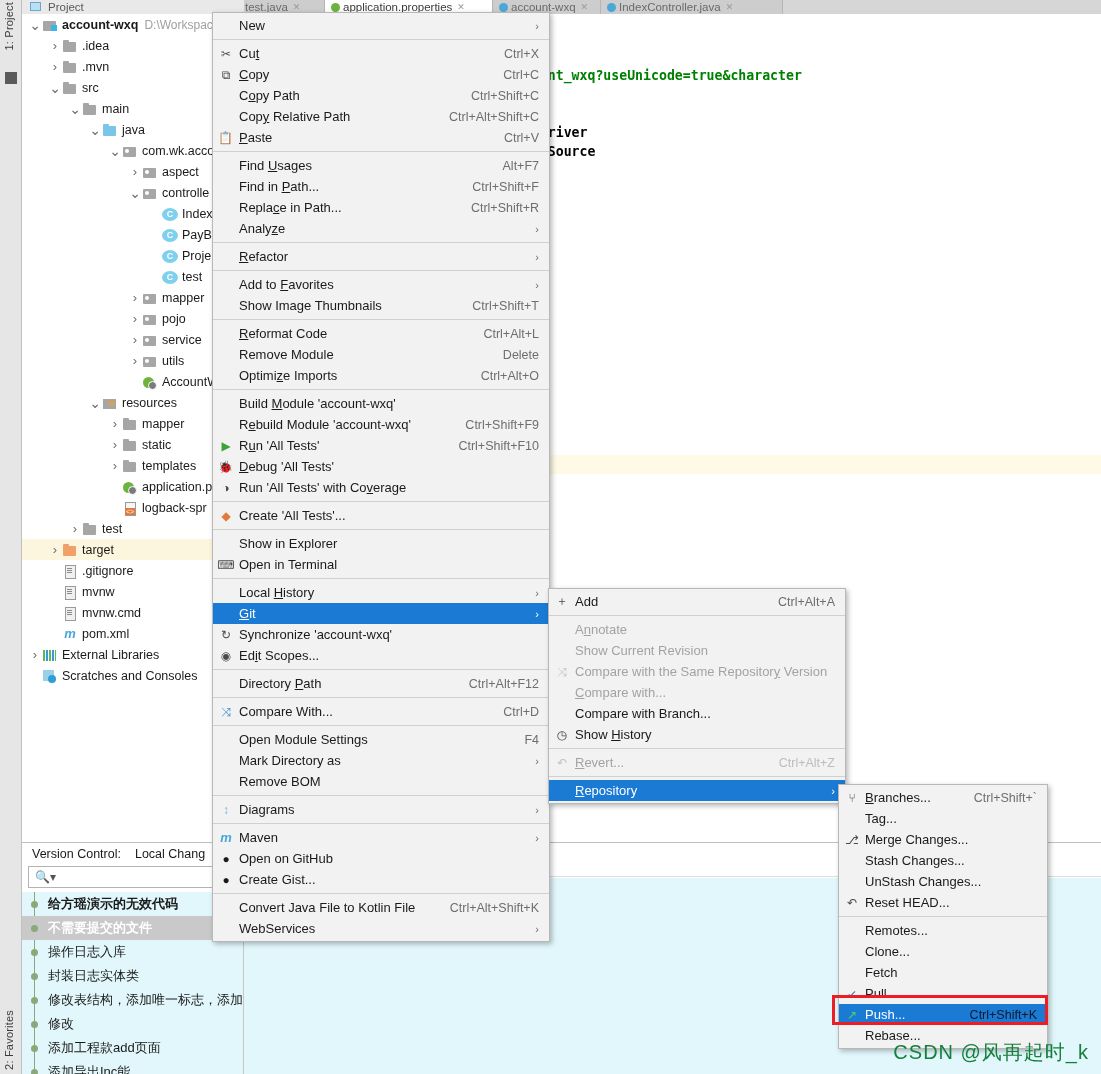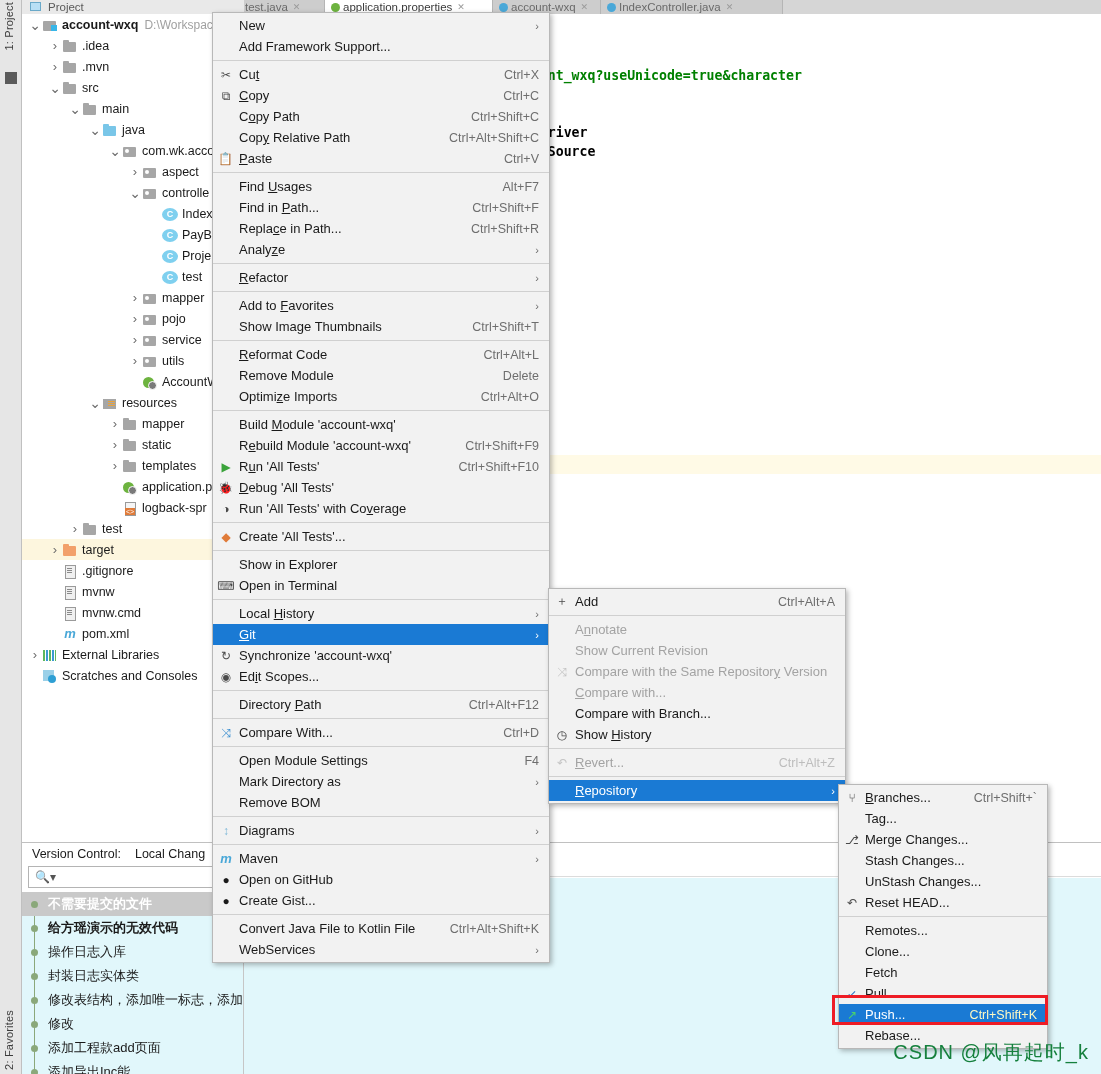"Add Framework Support..." div.mi { html: <div> <span></span> <span>Add Framework Support...</span> </div> -> none }
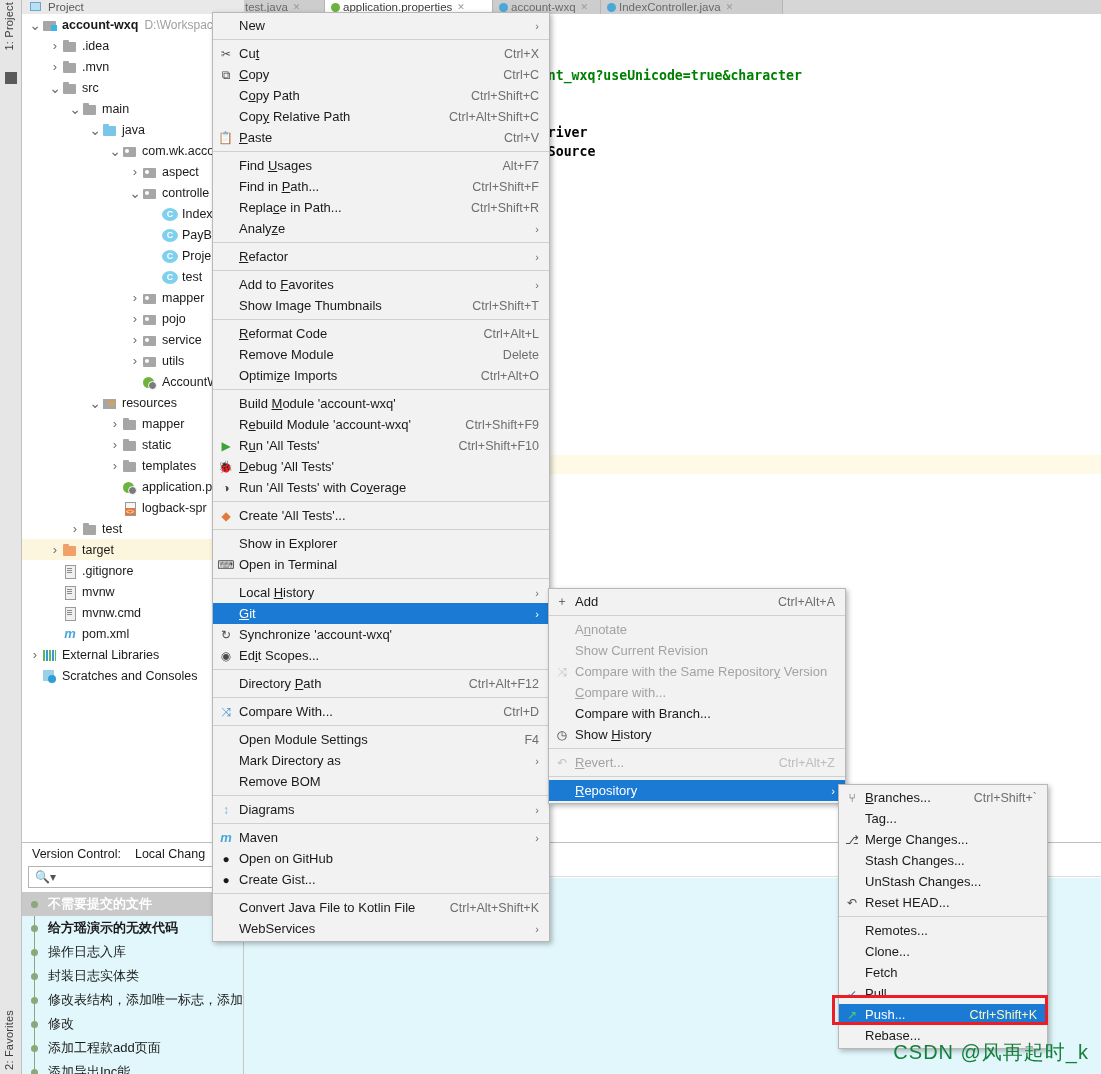"不需要提交的文件" div.cl-row { order: before "给方瑶演示的无效代码" -> after "给方瑶演示的无效代码" }
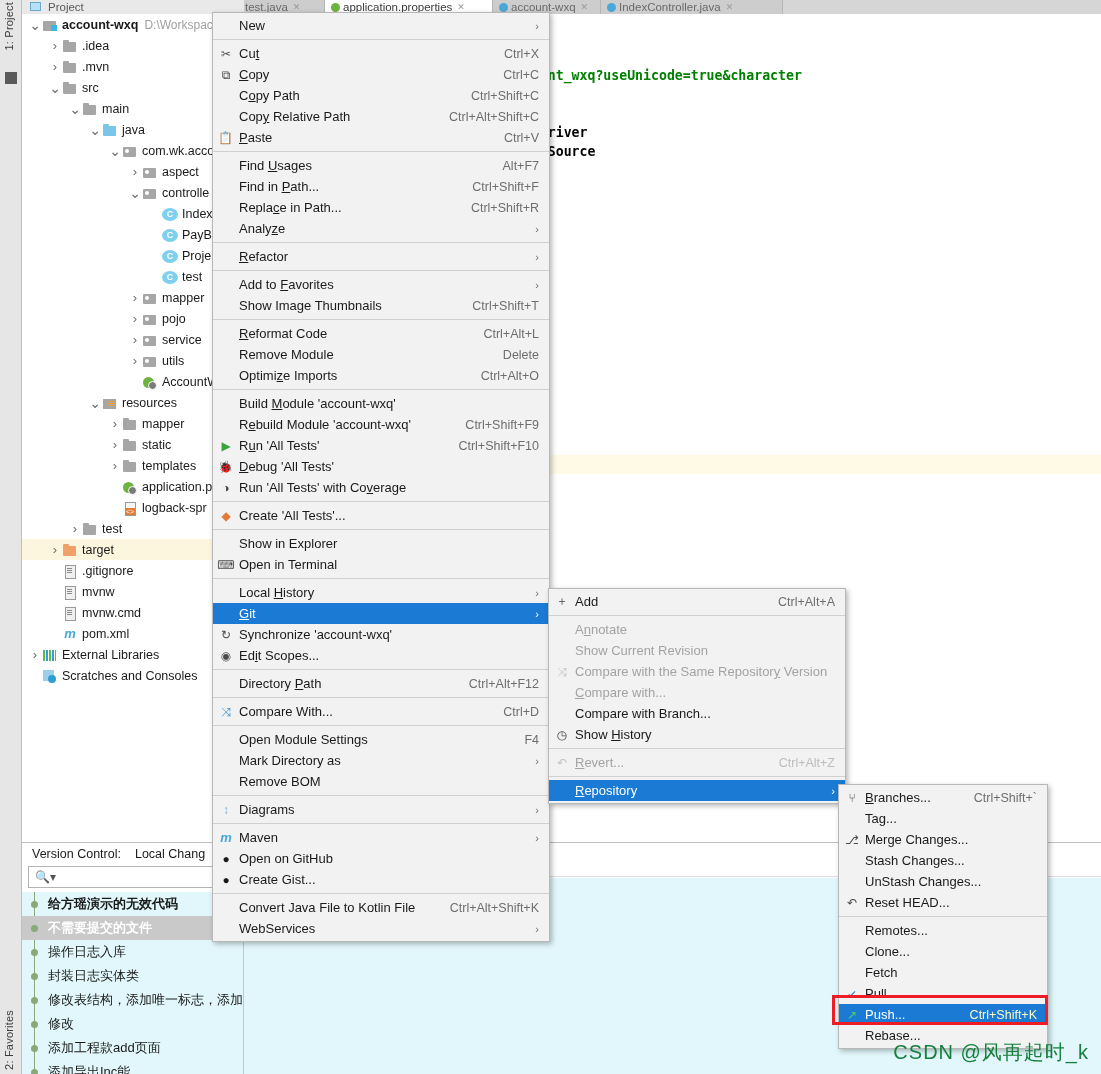"Ctrl+Shift+K" .mi.sel .mi-key { color: #fef9c3 -> #0f172a }
